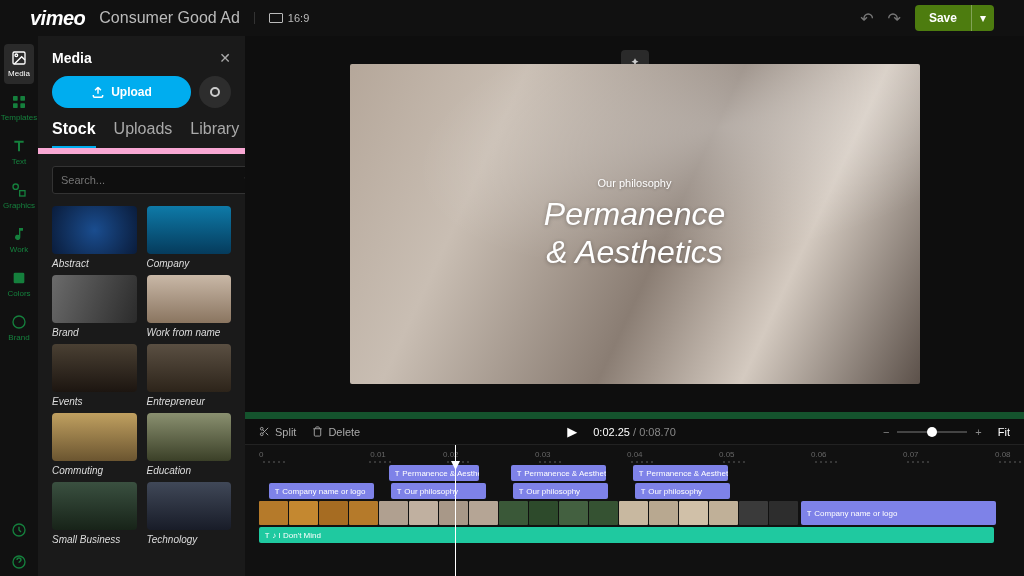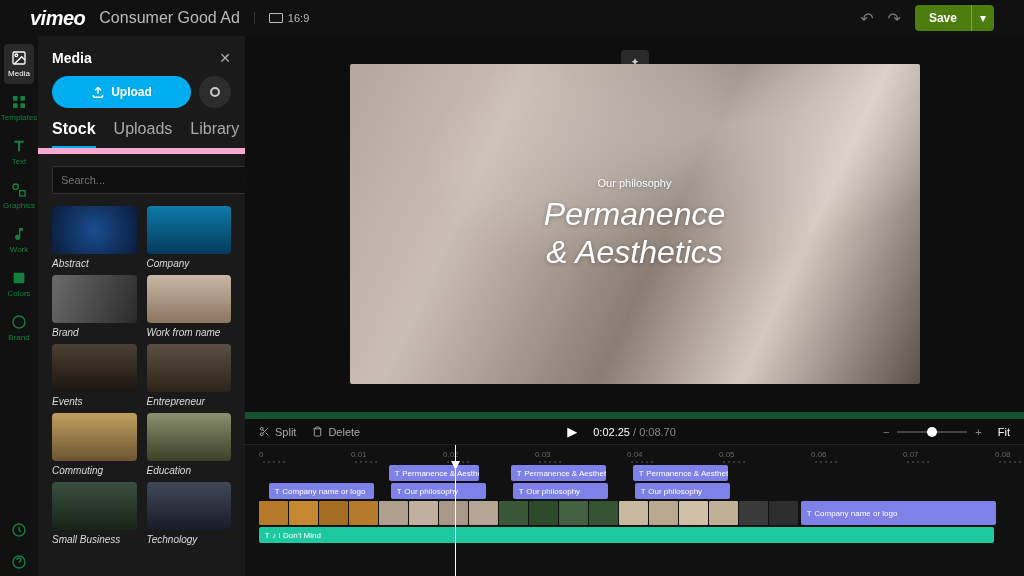"0.01" div.rtick { left: 106px -> 120px; text-align: none -> center }
